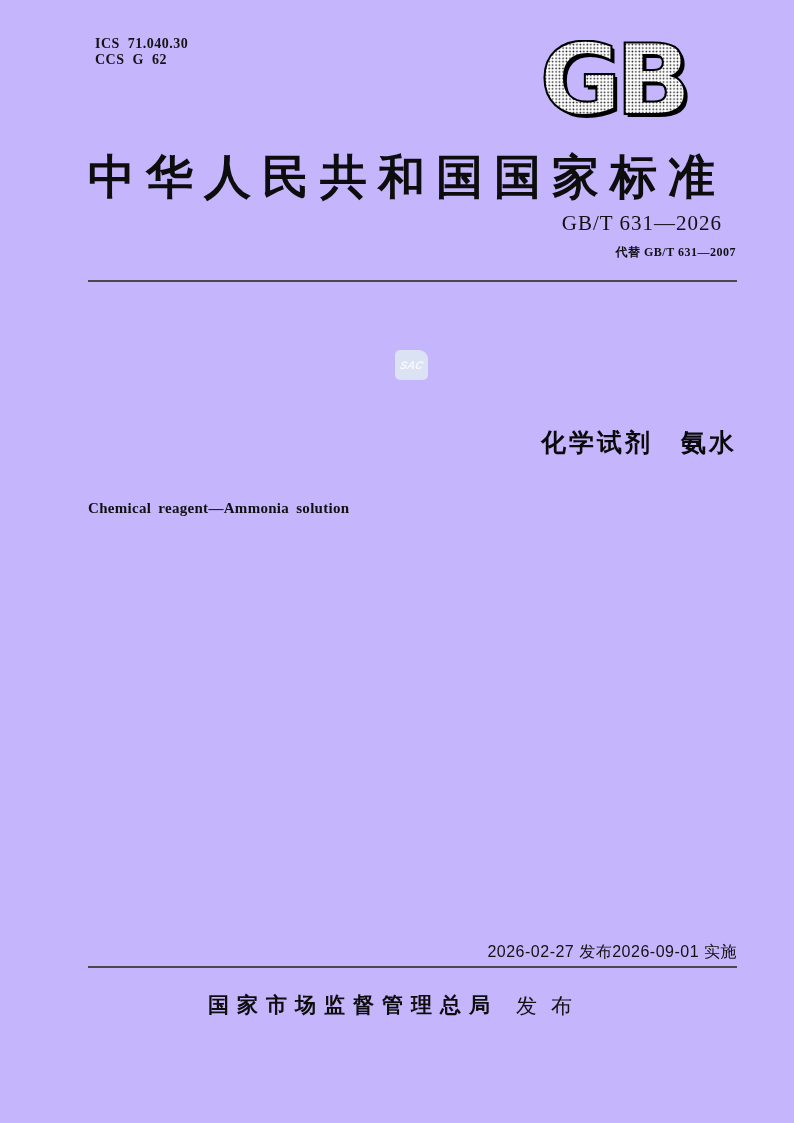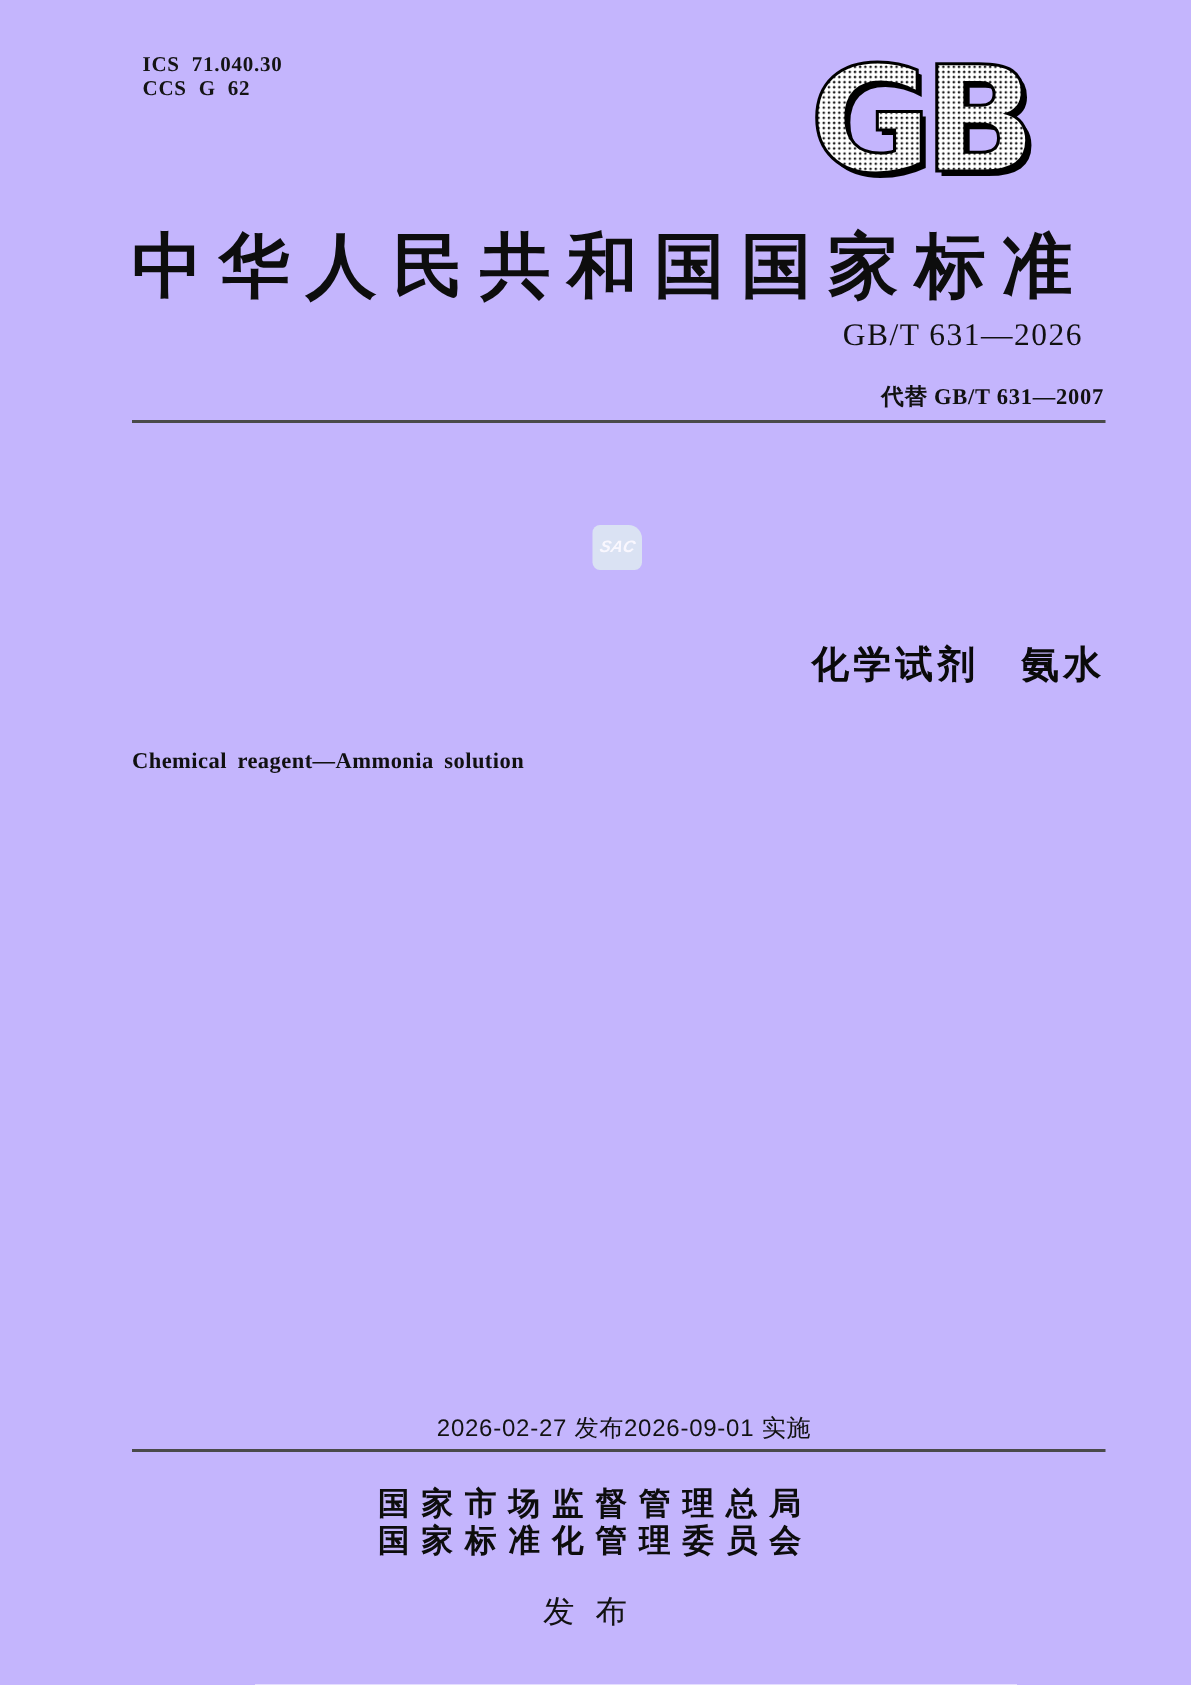"代替 GB/T 631—2007" .std-replaces { font-size: 15px -> 12px; margin-top: 19px -> 8px }
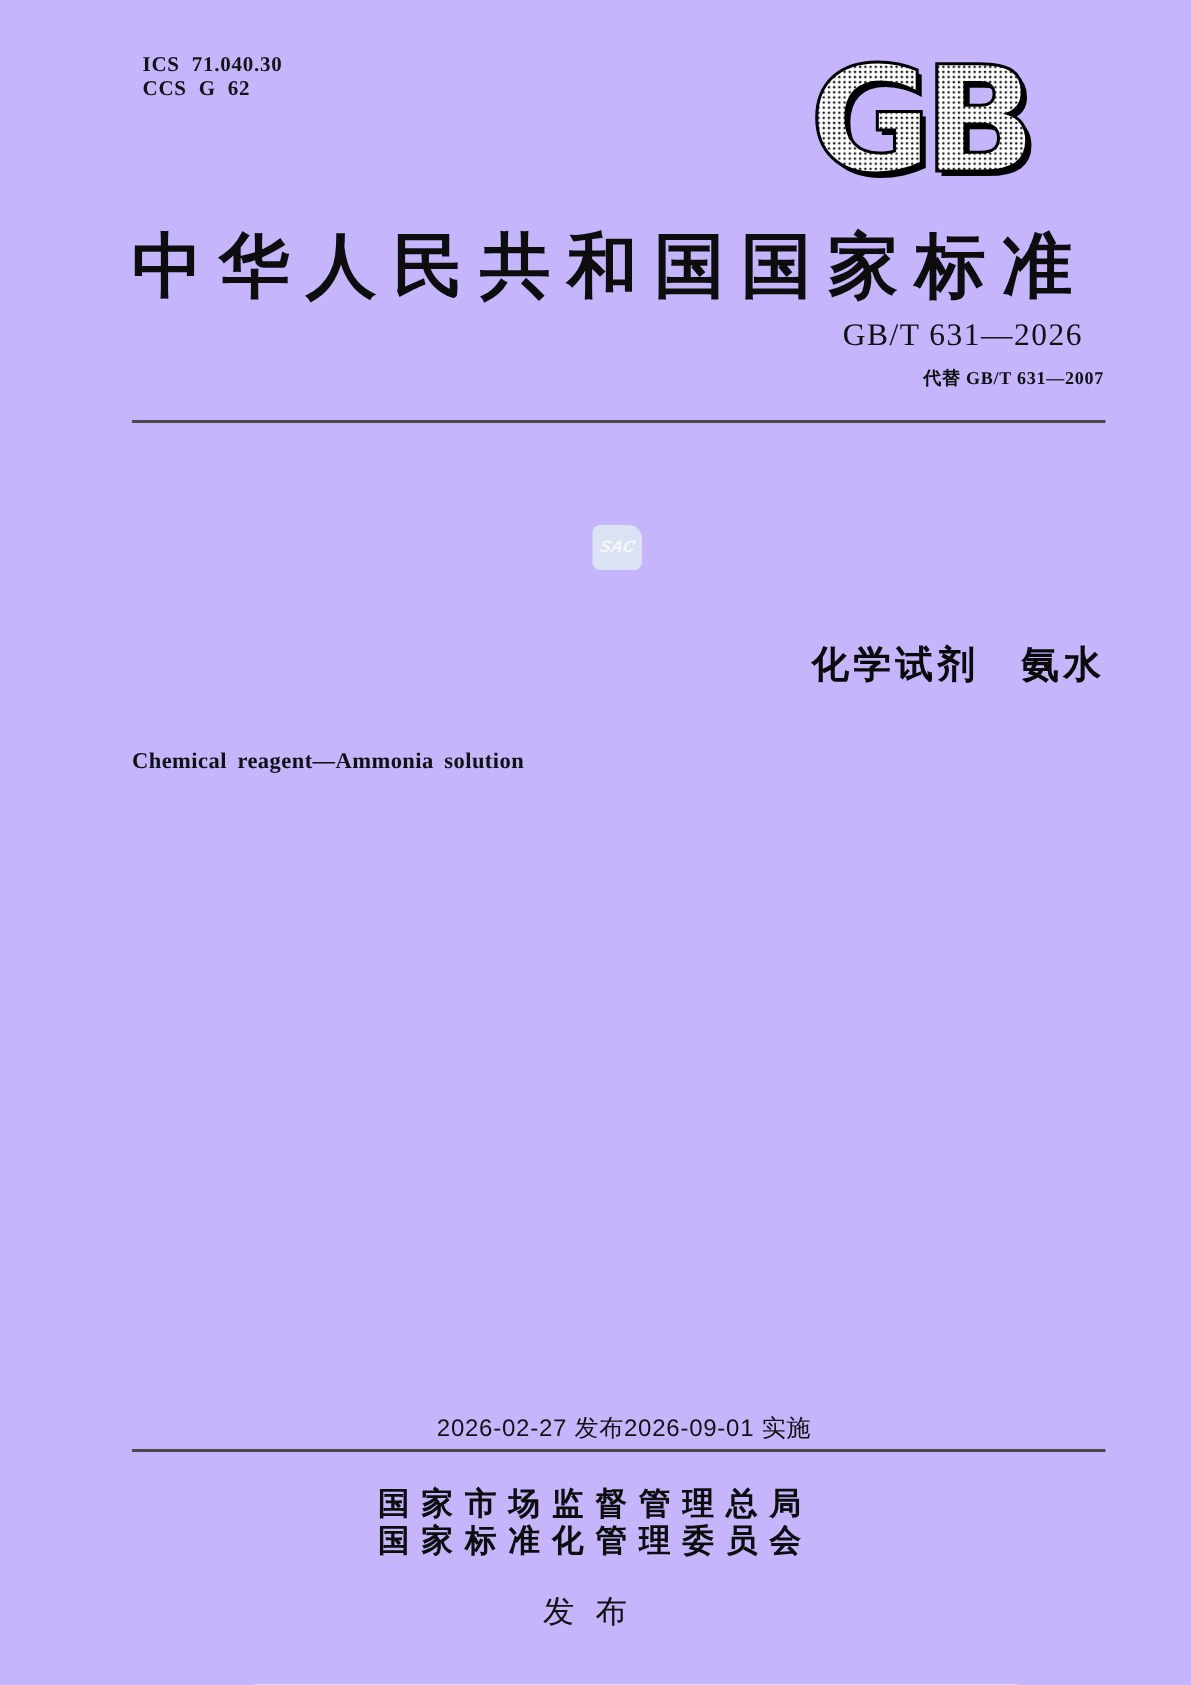"2026-02-27 发布" .dates-row { justify-content: center -> flex-end }
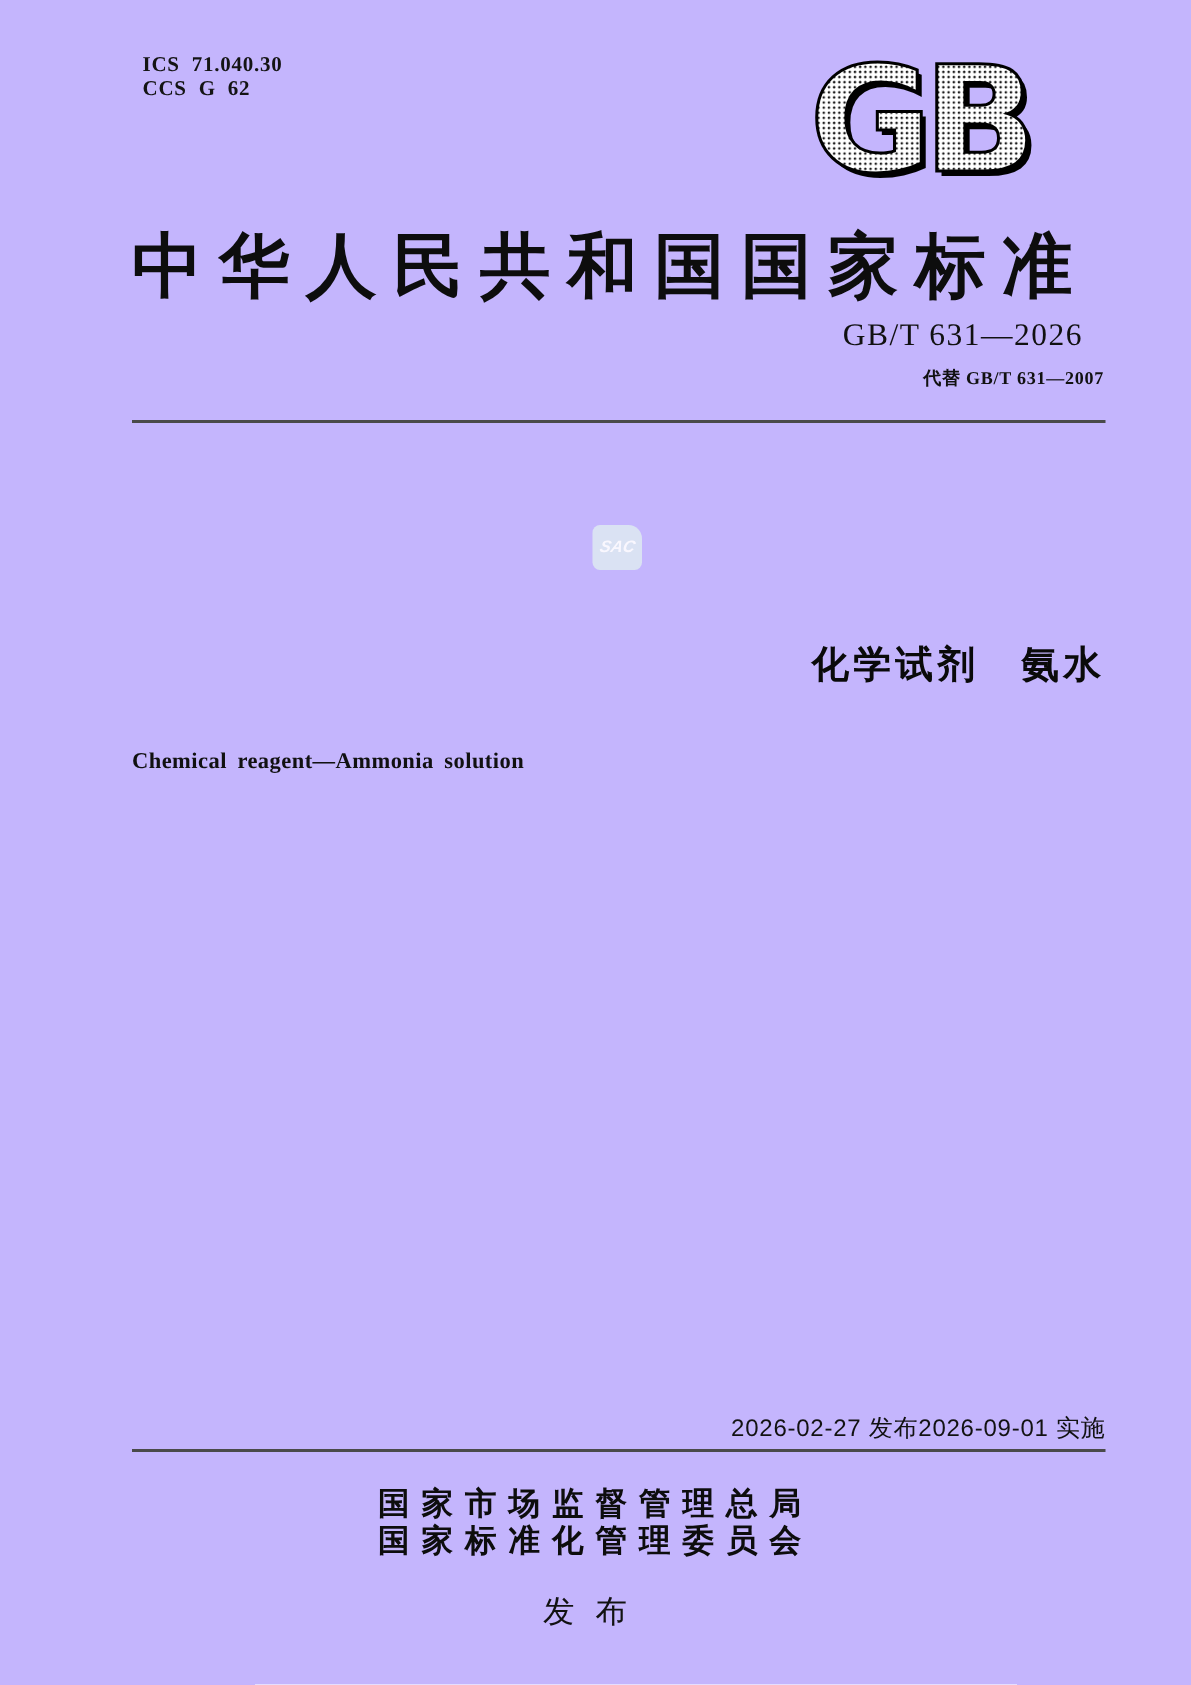"国家市场监督管理总局" .issuer-block { flex-direction: column -> none }
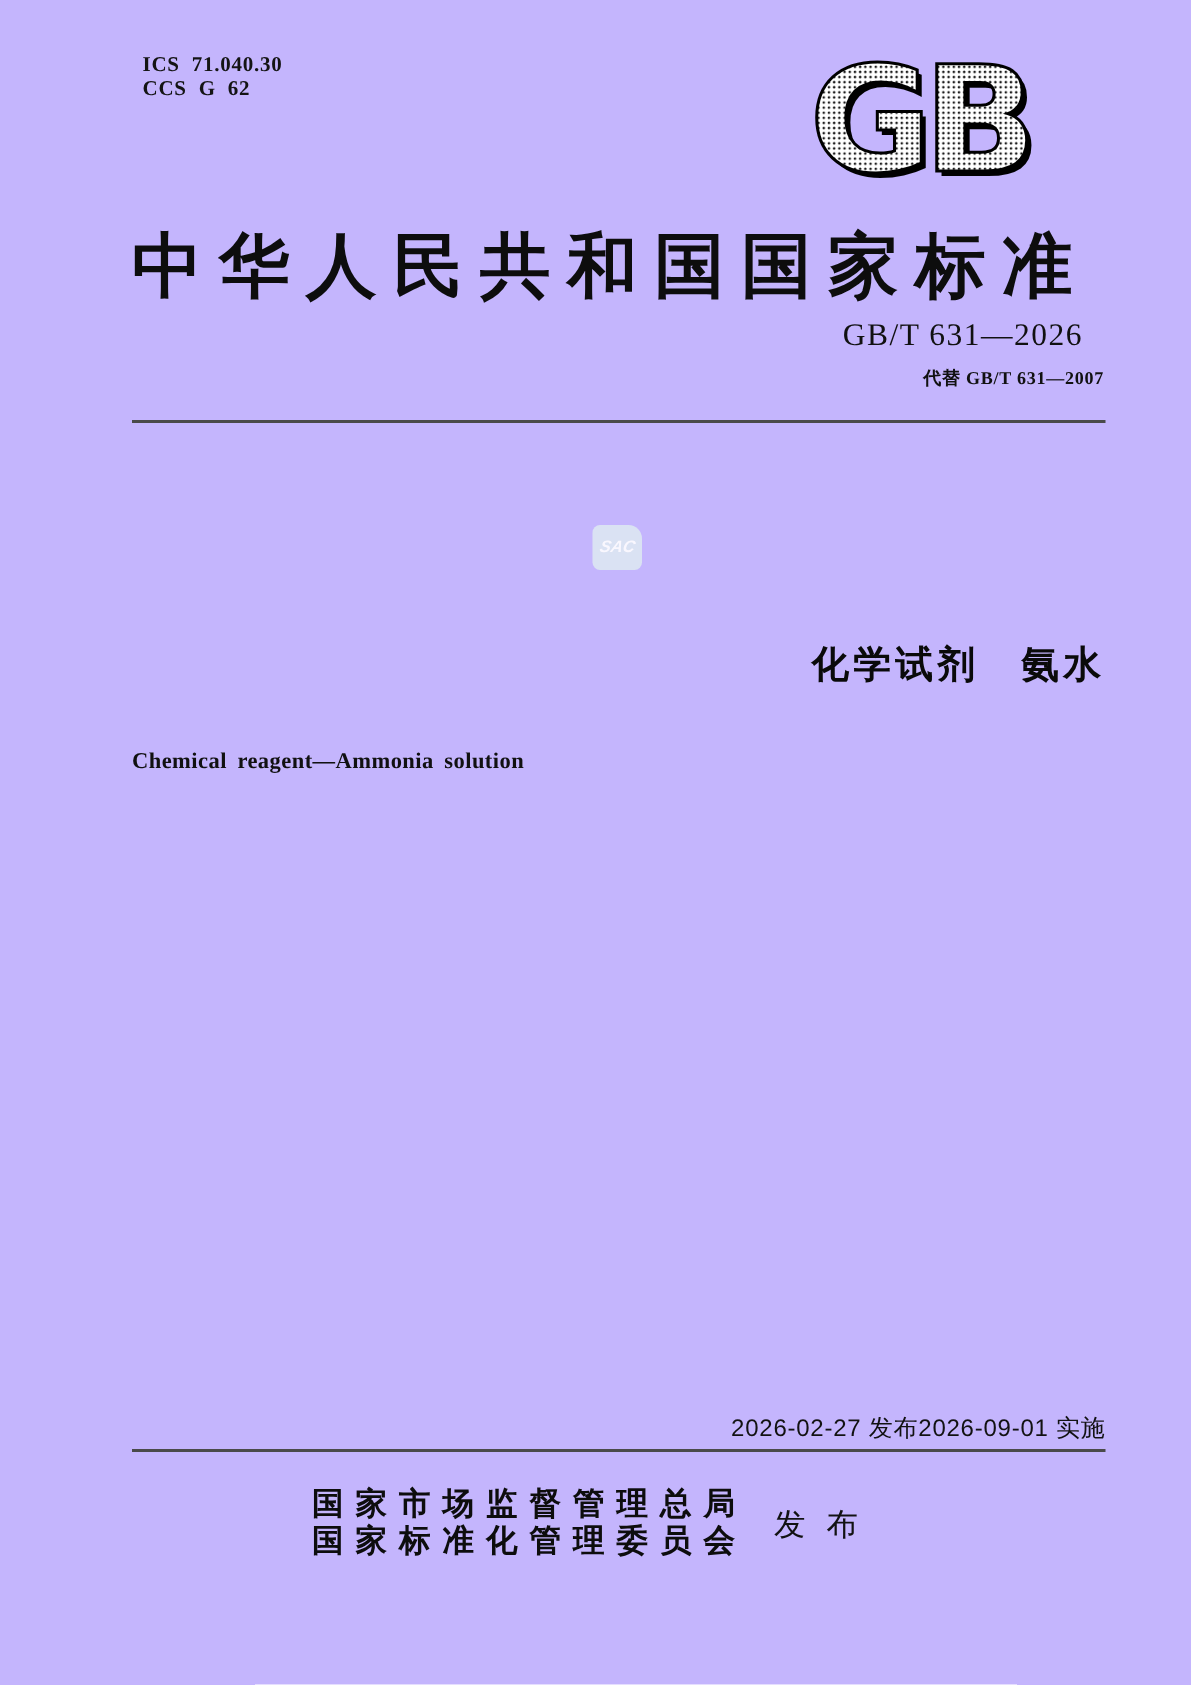"国家标准化管理委员会" div { html: <div>国家标准化管理委员会</div> -> none }
